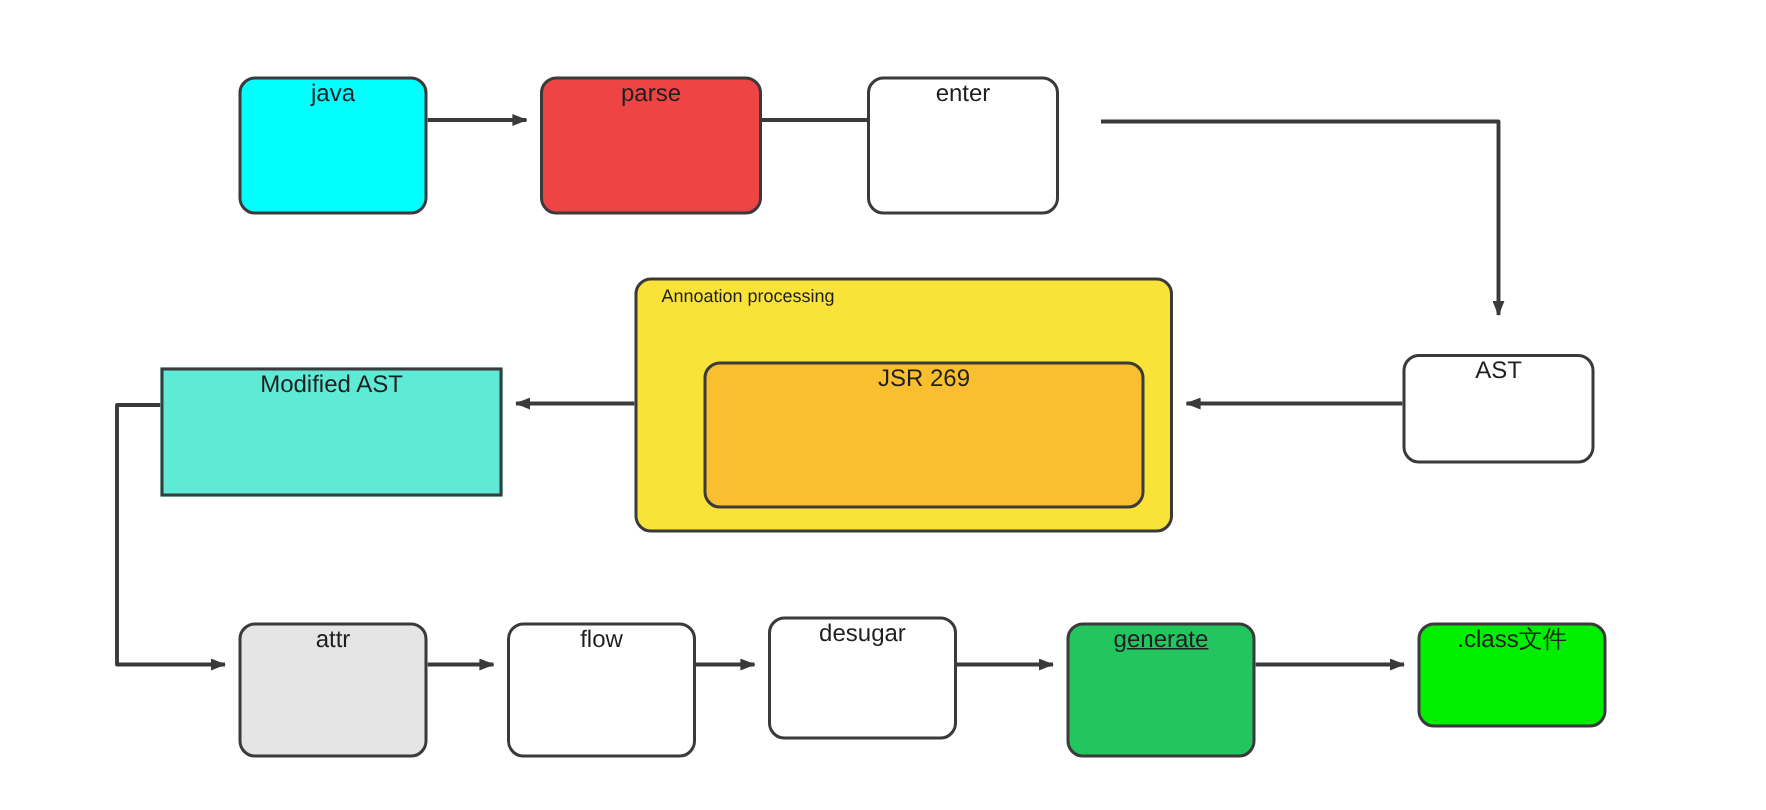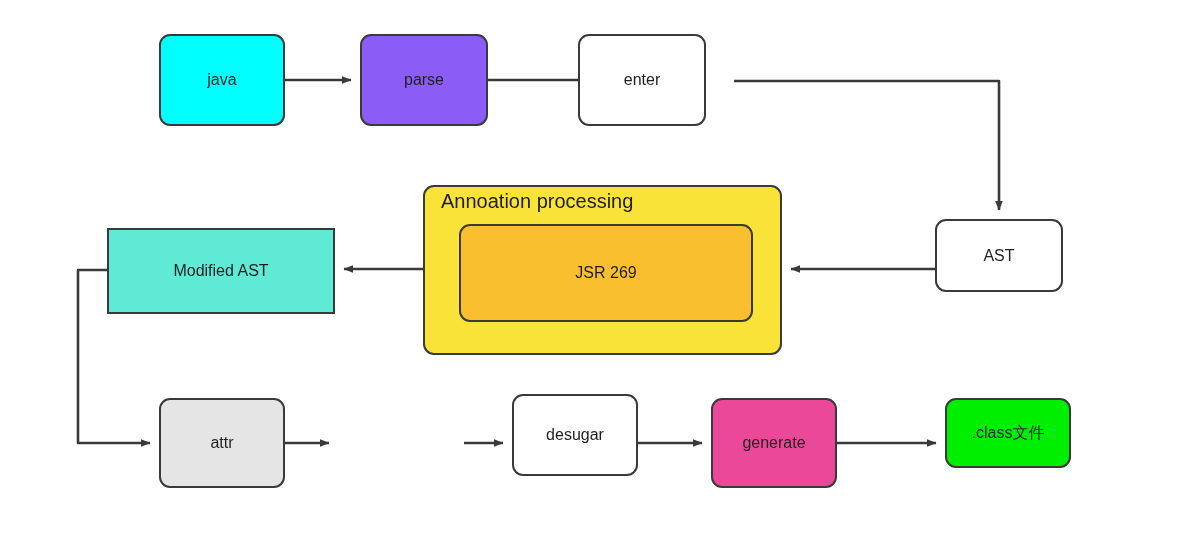"java" .node { align-items: center -> none; margin-top: none -> 17px }
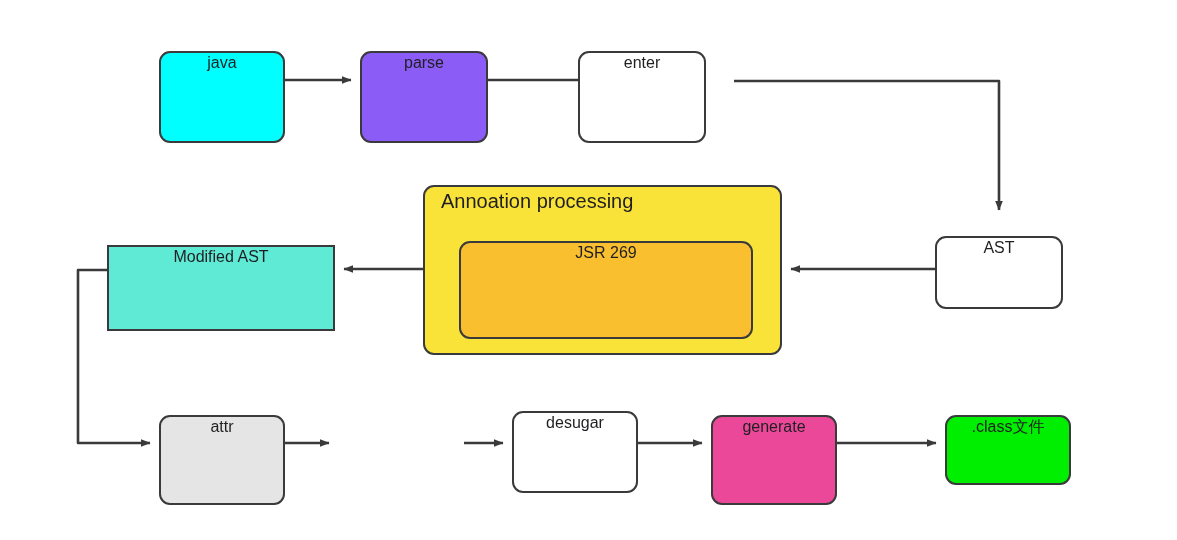"parse" div.node { background: #8b5cf6 -> #ef4444; width: 128px -> 148px }
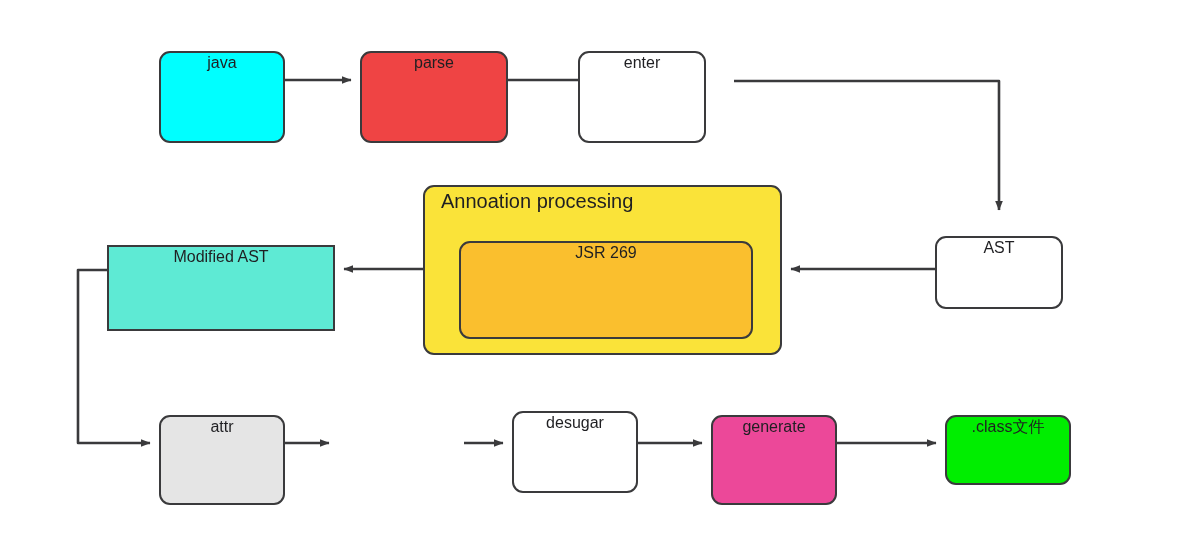"Annoation processing" .group-title { font-size: 20px -> 12px }
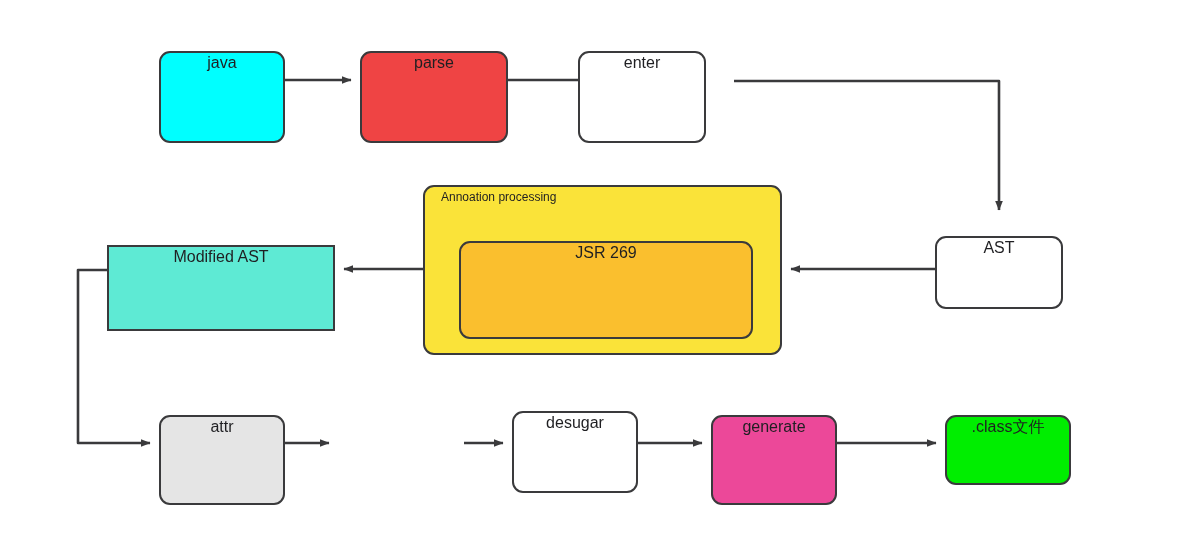"JSR 269" div.node { left: 459px -> 469px }
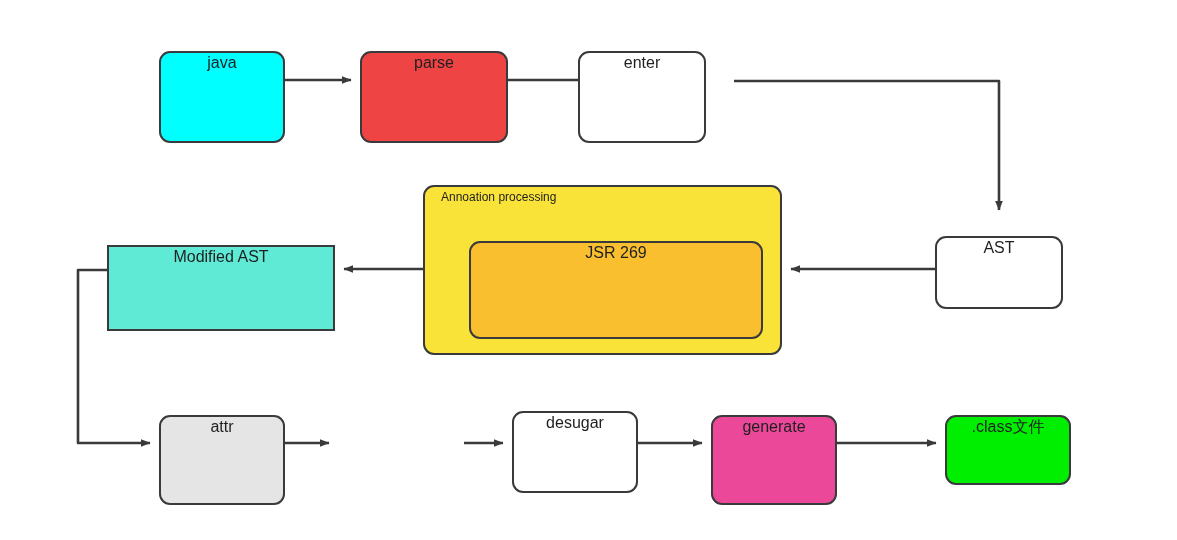"flow" div.node { html: none -> <div> <span>flow</span> </div> }
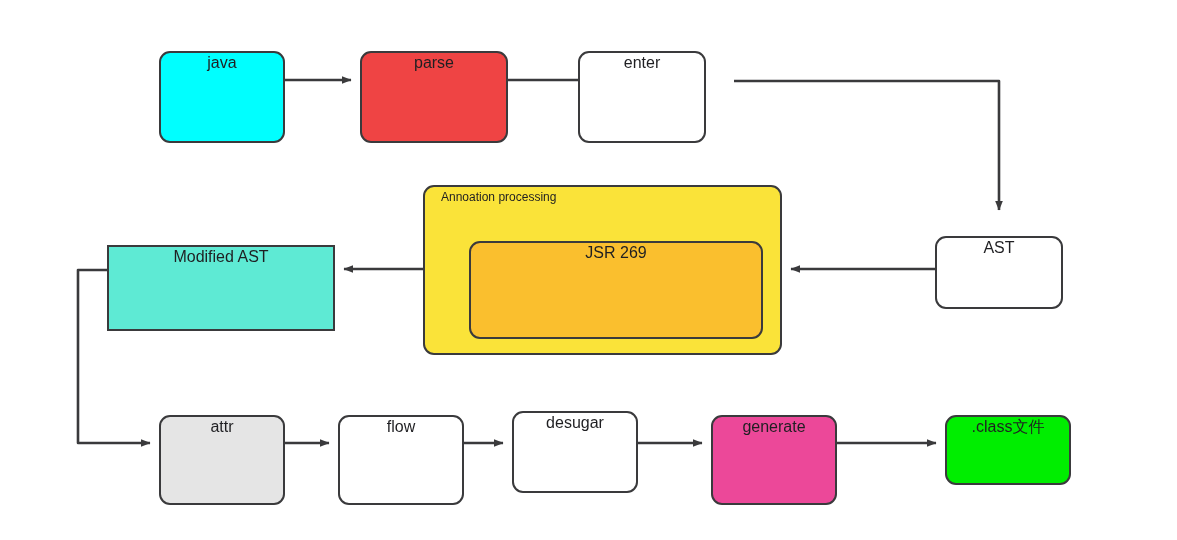"generate" div.node { background: #ec4899 -> #22c55e; text-decoration: none -> underline }
